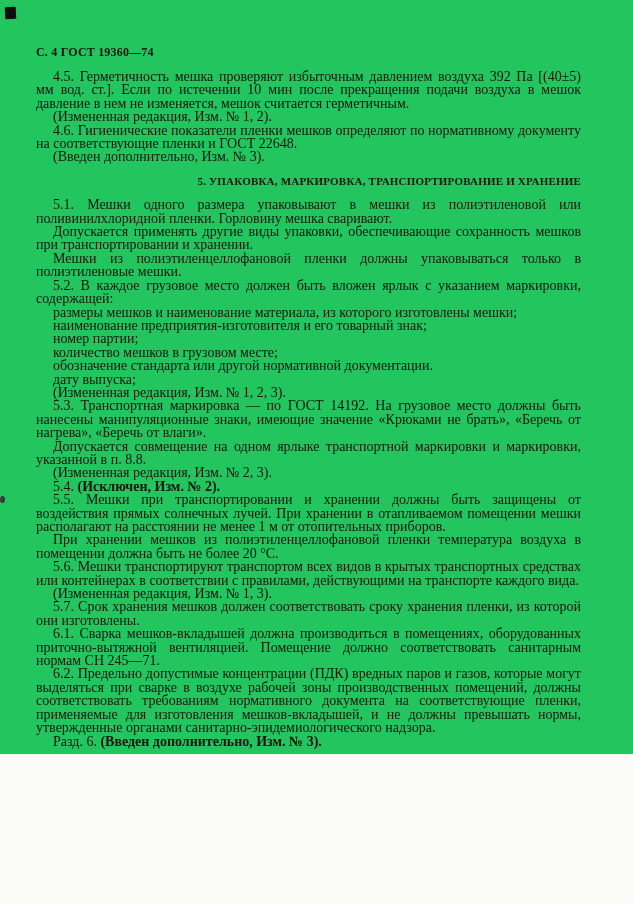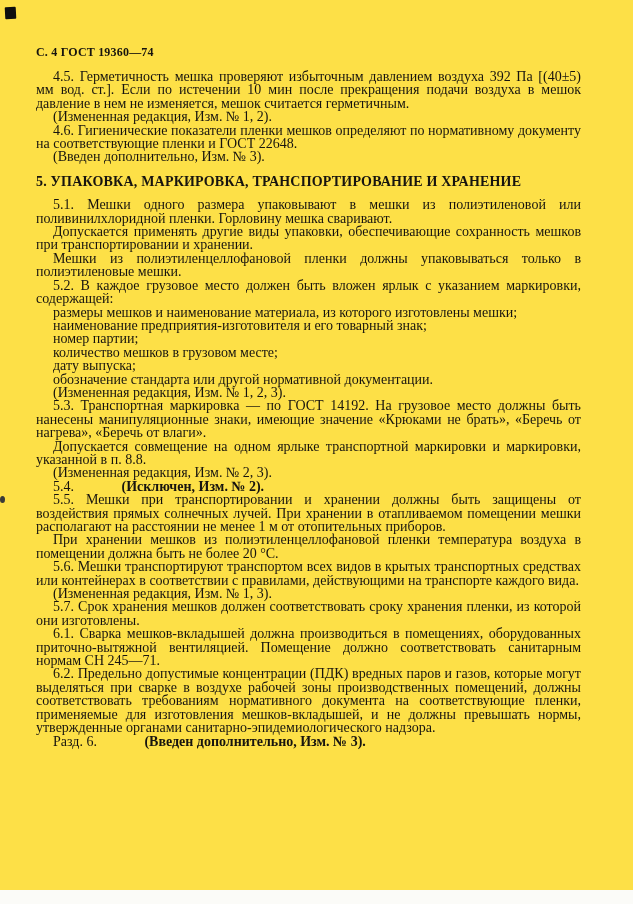"С. 4 ГОСТ 19360—74" .page { background: #fde047 -> #22c55e; height: 890px -> 754px }
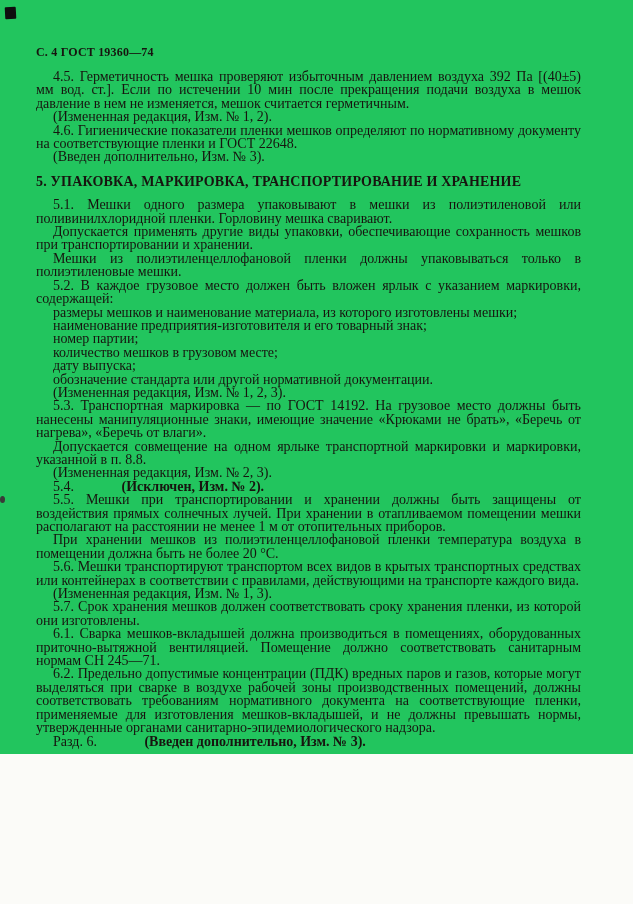"5. УПАКОВКА, МАРКИРОВКА," h3.heading { font-size: 14px -> 11px; text-align: left -> right }
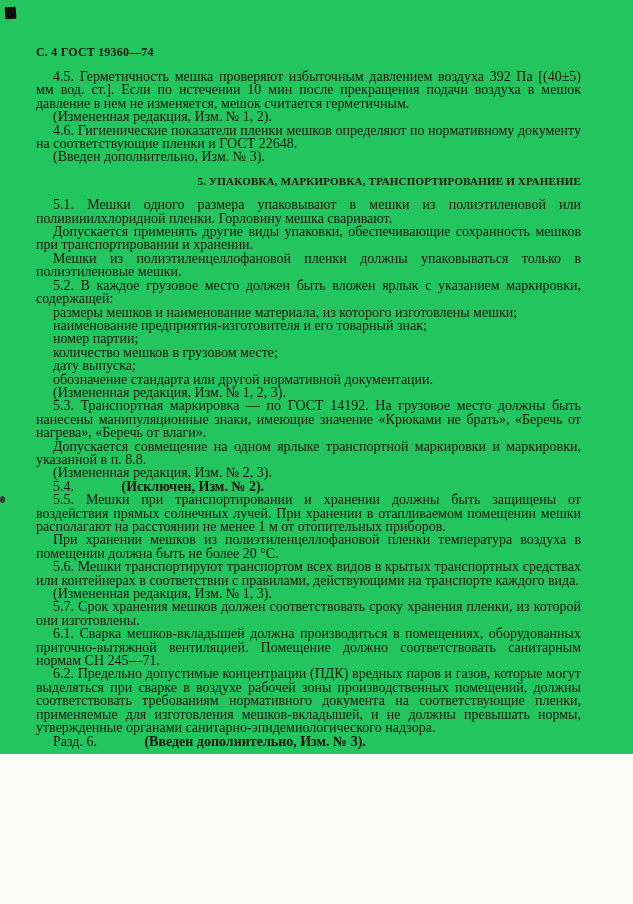"дату выпуска;" p.para { order: before "обозначение стандарта или другой" -> after "обозначение стандарта или другой" }
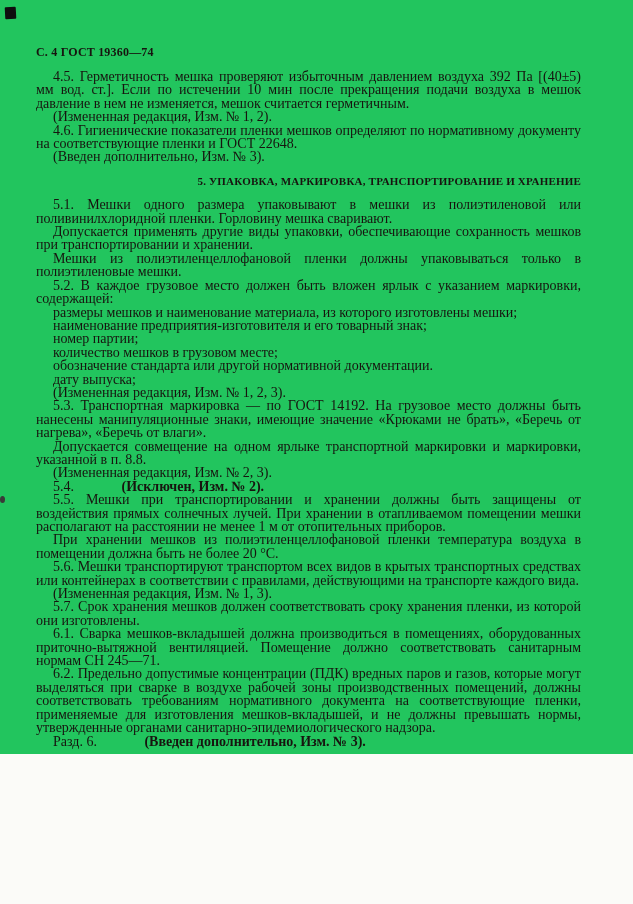"(Исключен, Изм. № 2)." .b { margin-left: 44px -> none }
